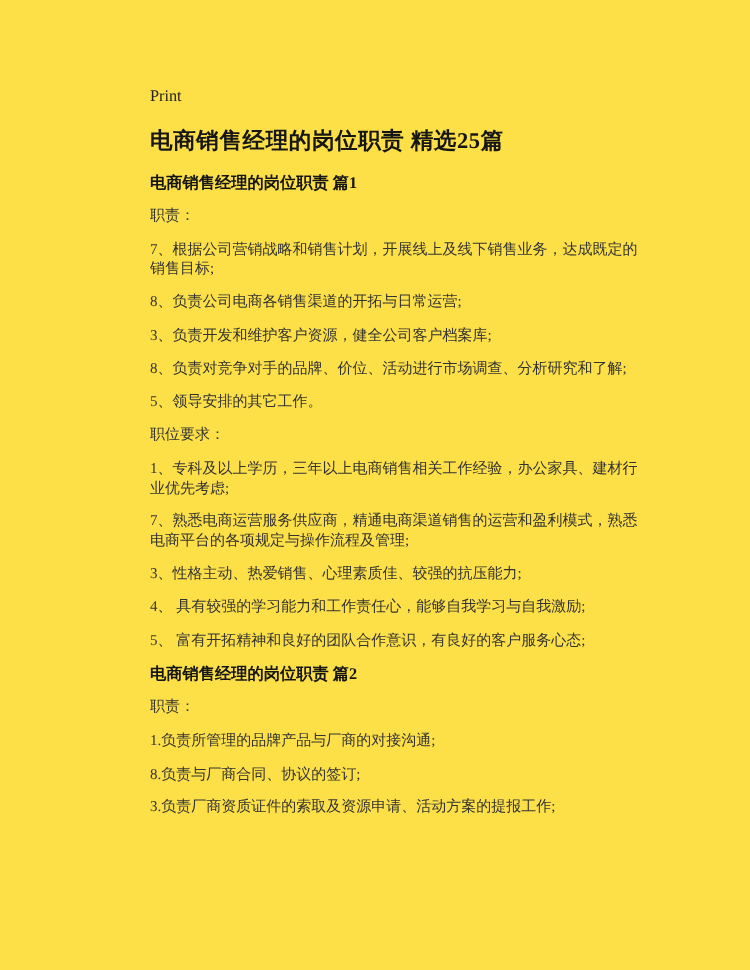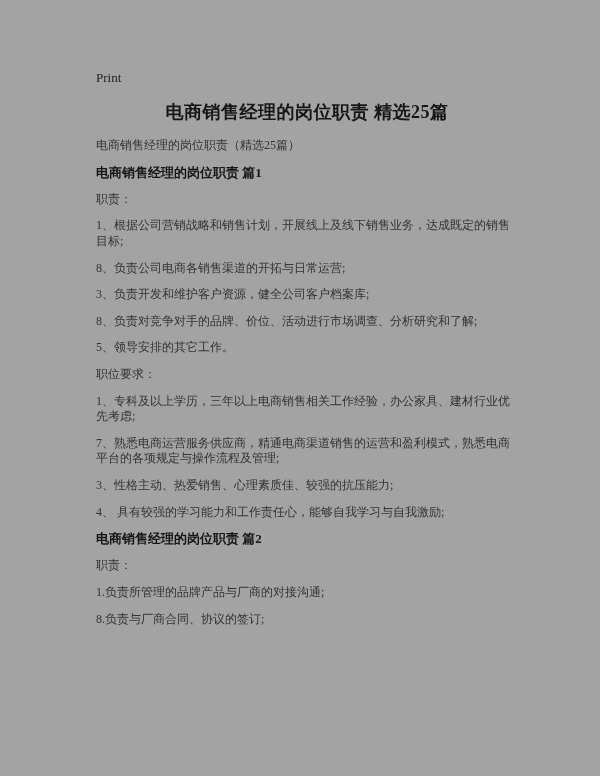"Print" .page { background: #a3a3a3 -> #fde047; padding: 68px 82px 40px 96px -> 68px 82px 40px 120px }
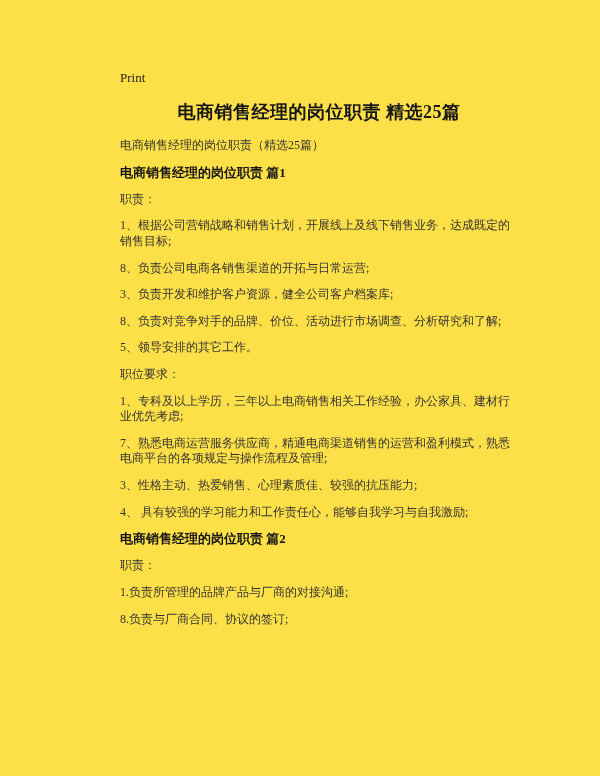"电商销售经理的岗位职责 精选25篇" h1.doc-title { text-align: center -> none }
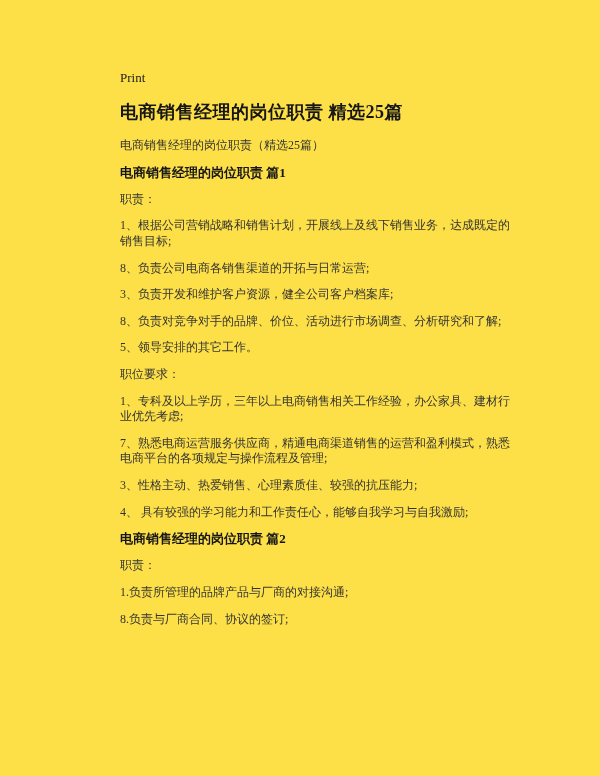"电商销售经理的岗位职责（精选25篇）" p.subtitle { html: <p>电商销售经理的岗位职责（精选25篇）</p> -> none }
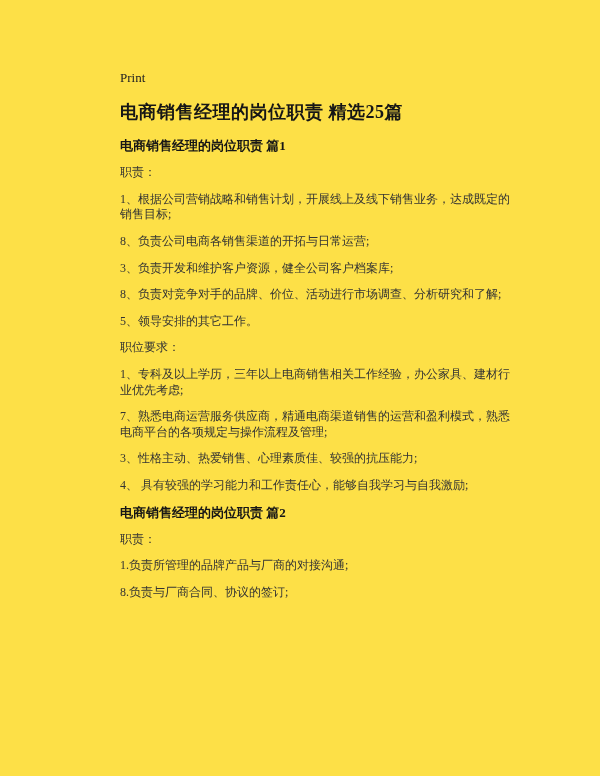"1、根据公司营销战略和销售计划，开展线上及线下销售业务，达成既定的销售目标;" p.para { text: 1 -> 7 }
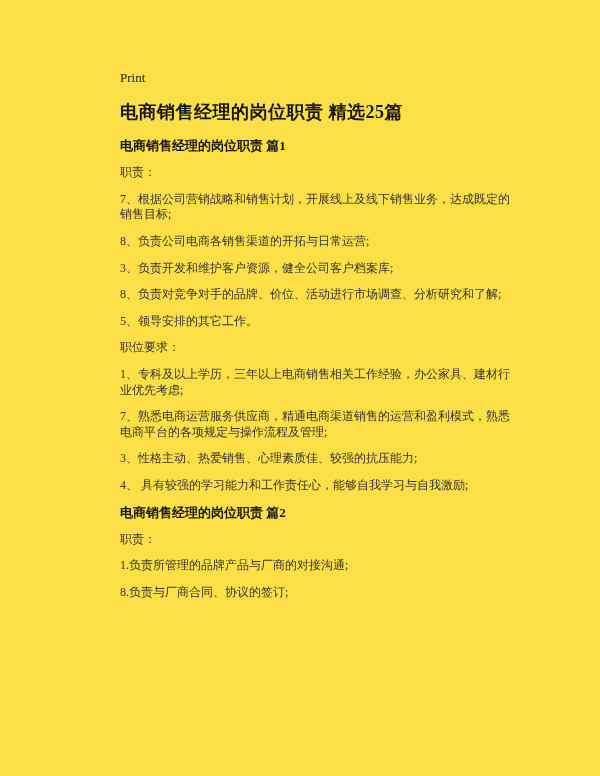"5、 富有开拓精神和良好的团队合作意识，有良好的客户服务心态;" p.para { html: none -> <p>5、 富有开拓精神和良好的团队合作意识，有良好的客户服务心态;</p> }
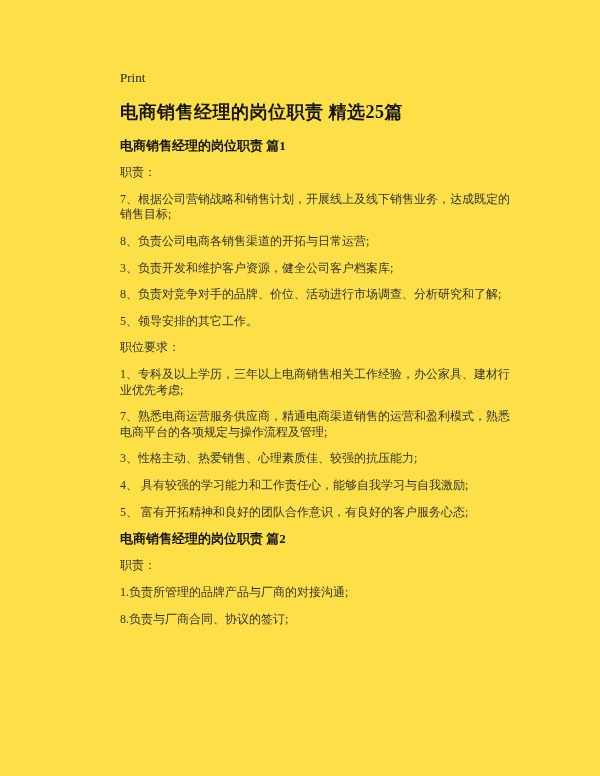"3.负责厂商资质证件的索取及资源申请、活动方案的提报工作;" p.para { html: none -> <p>3.负责厂商资质证件的索取及资源申请、活动方案的提报工作;</p> }
